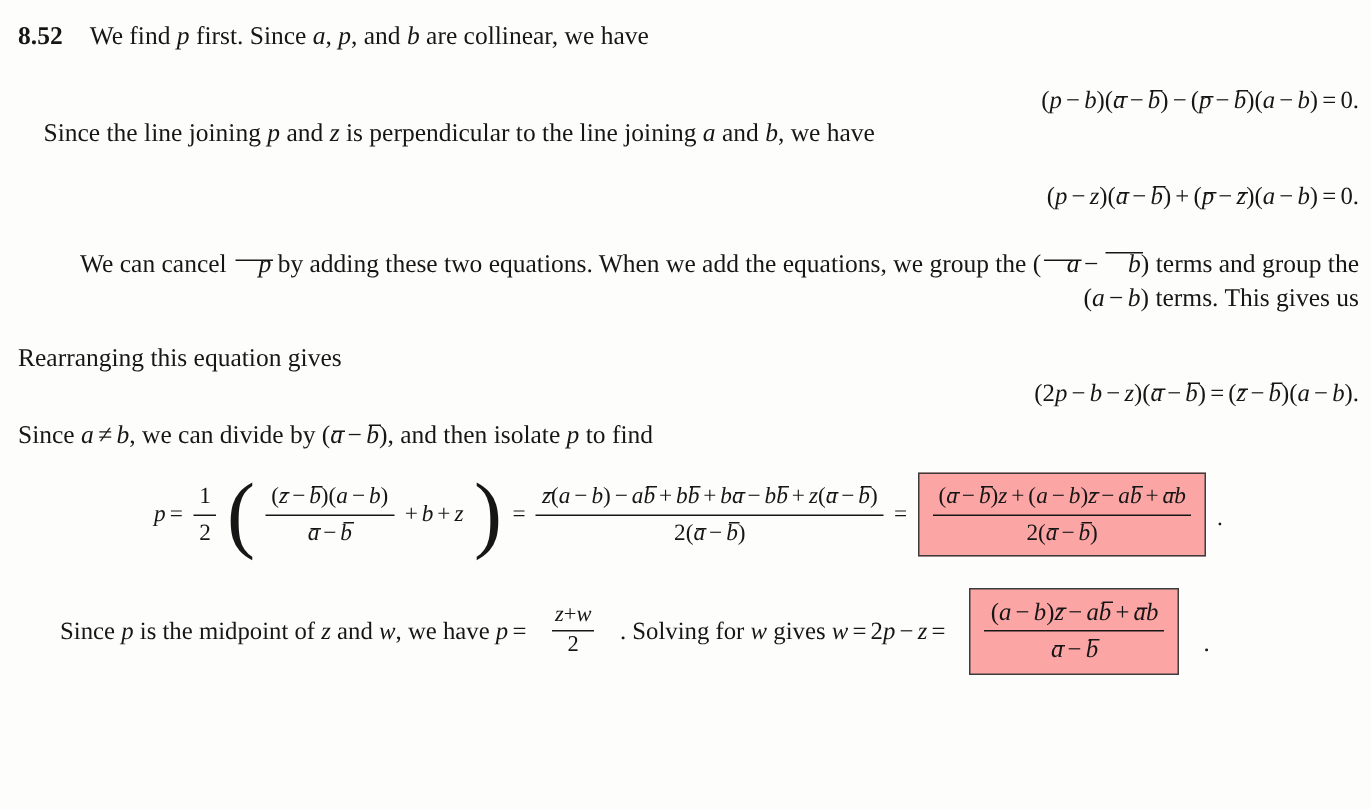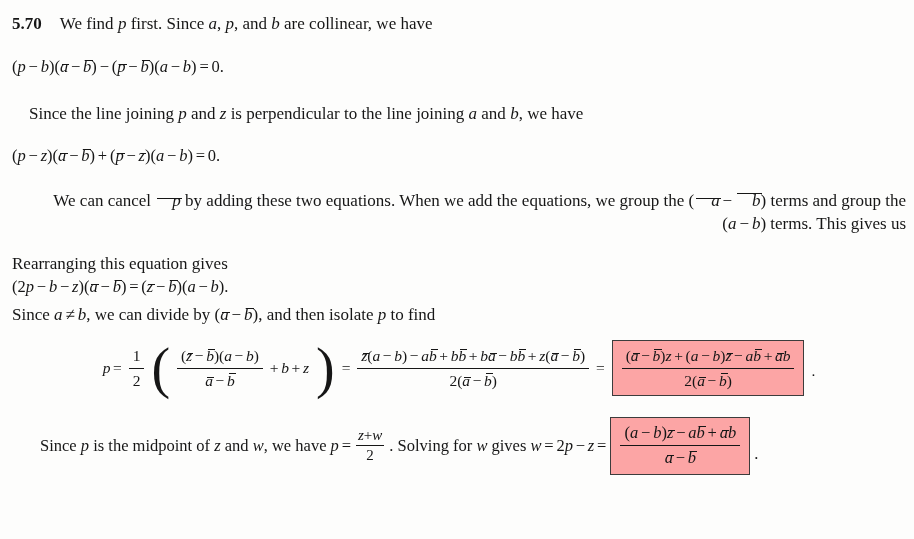"5.70" b { text: 5.70 -> 8.52 }
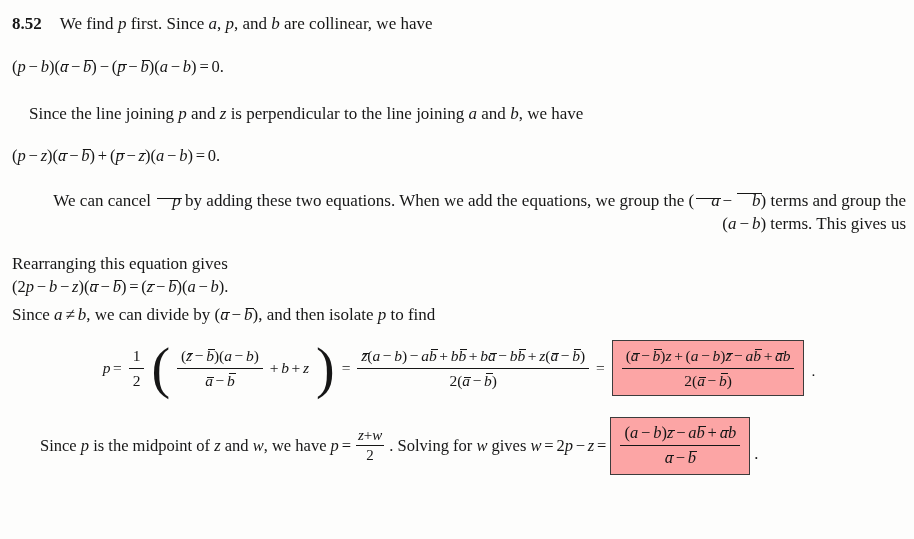"(p − b)(a − b)" .disp { text-align: left -> right }
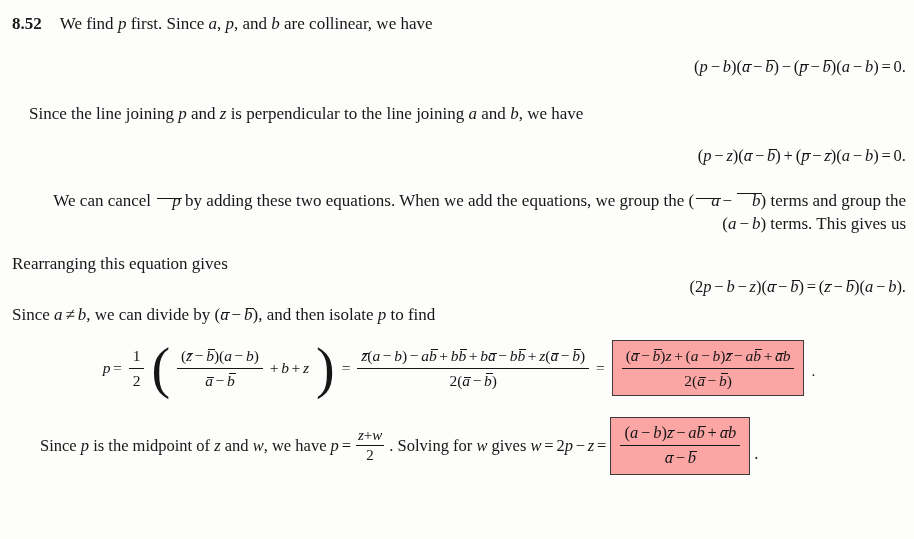"Since the line joining p" p.indent { margin-top: 25px -> none }
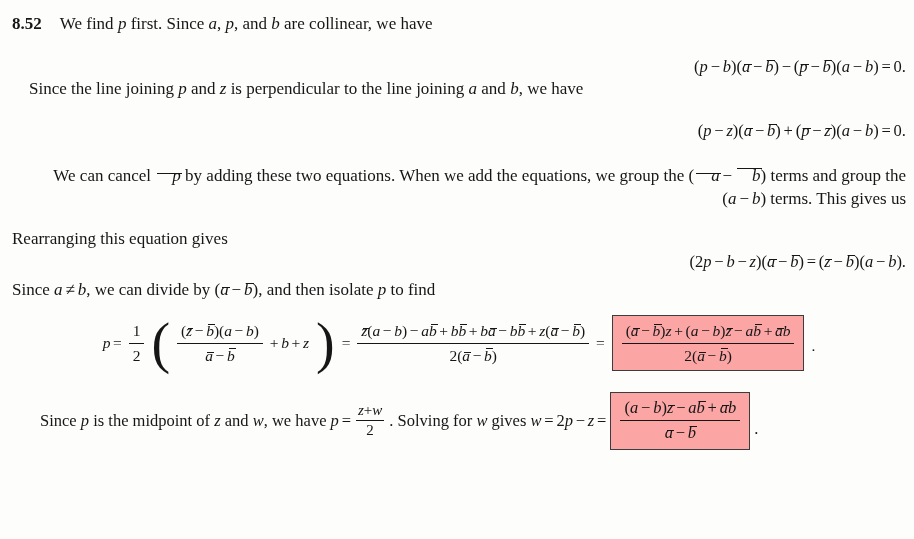"Since p is the midpoint" .p6 { gap: 4px -> 16px }
